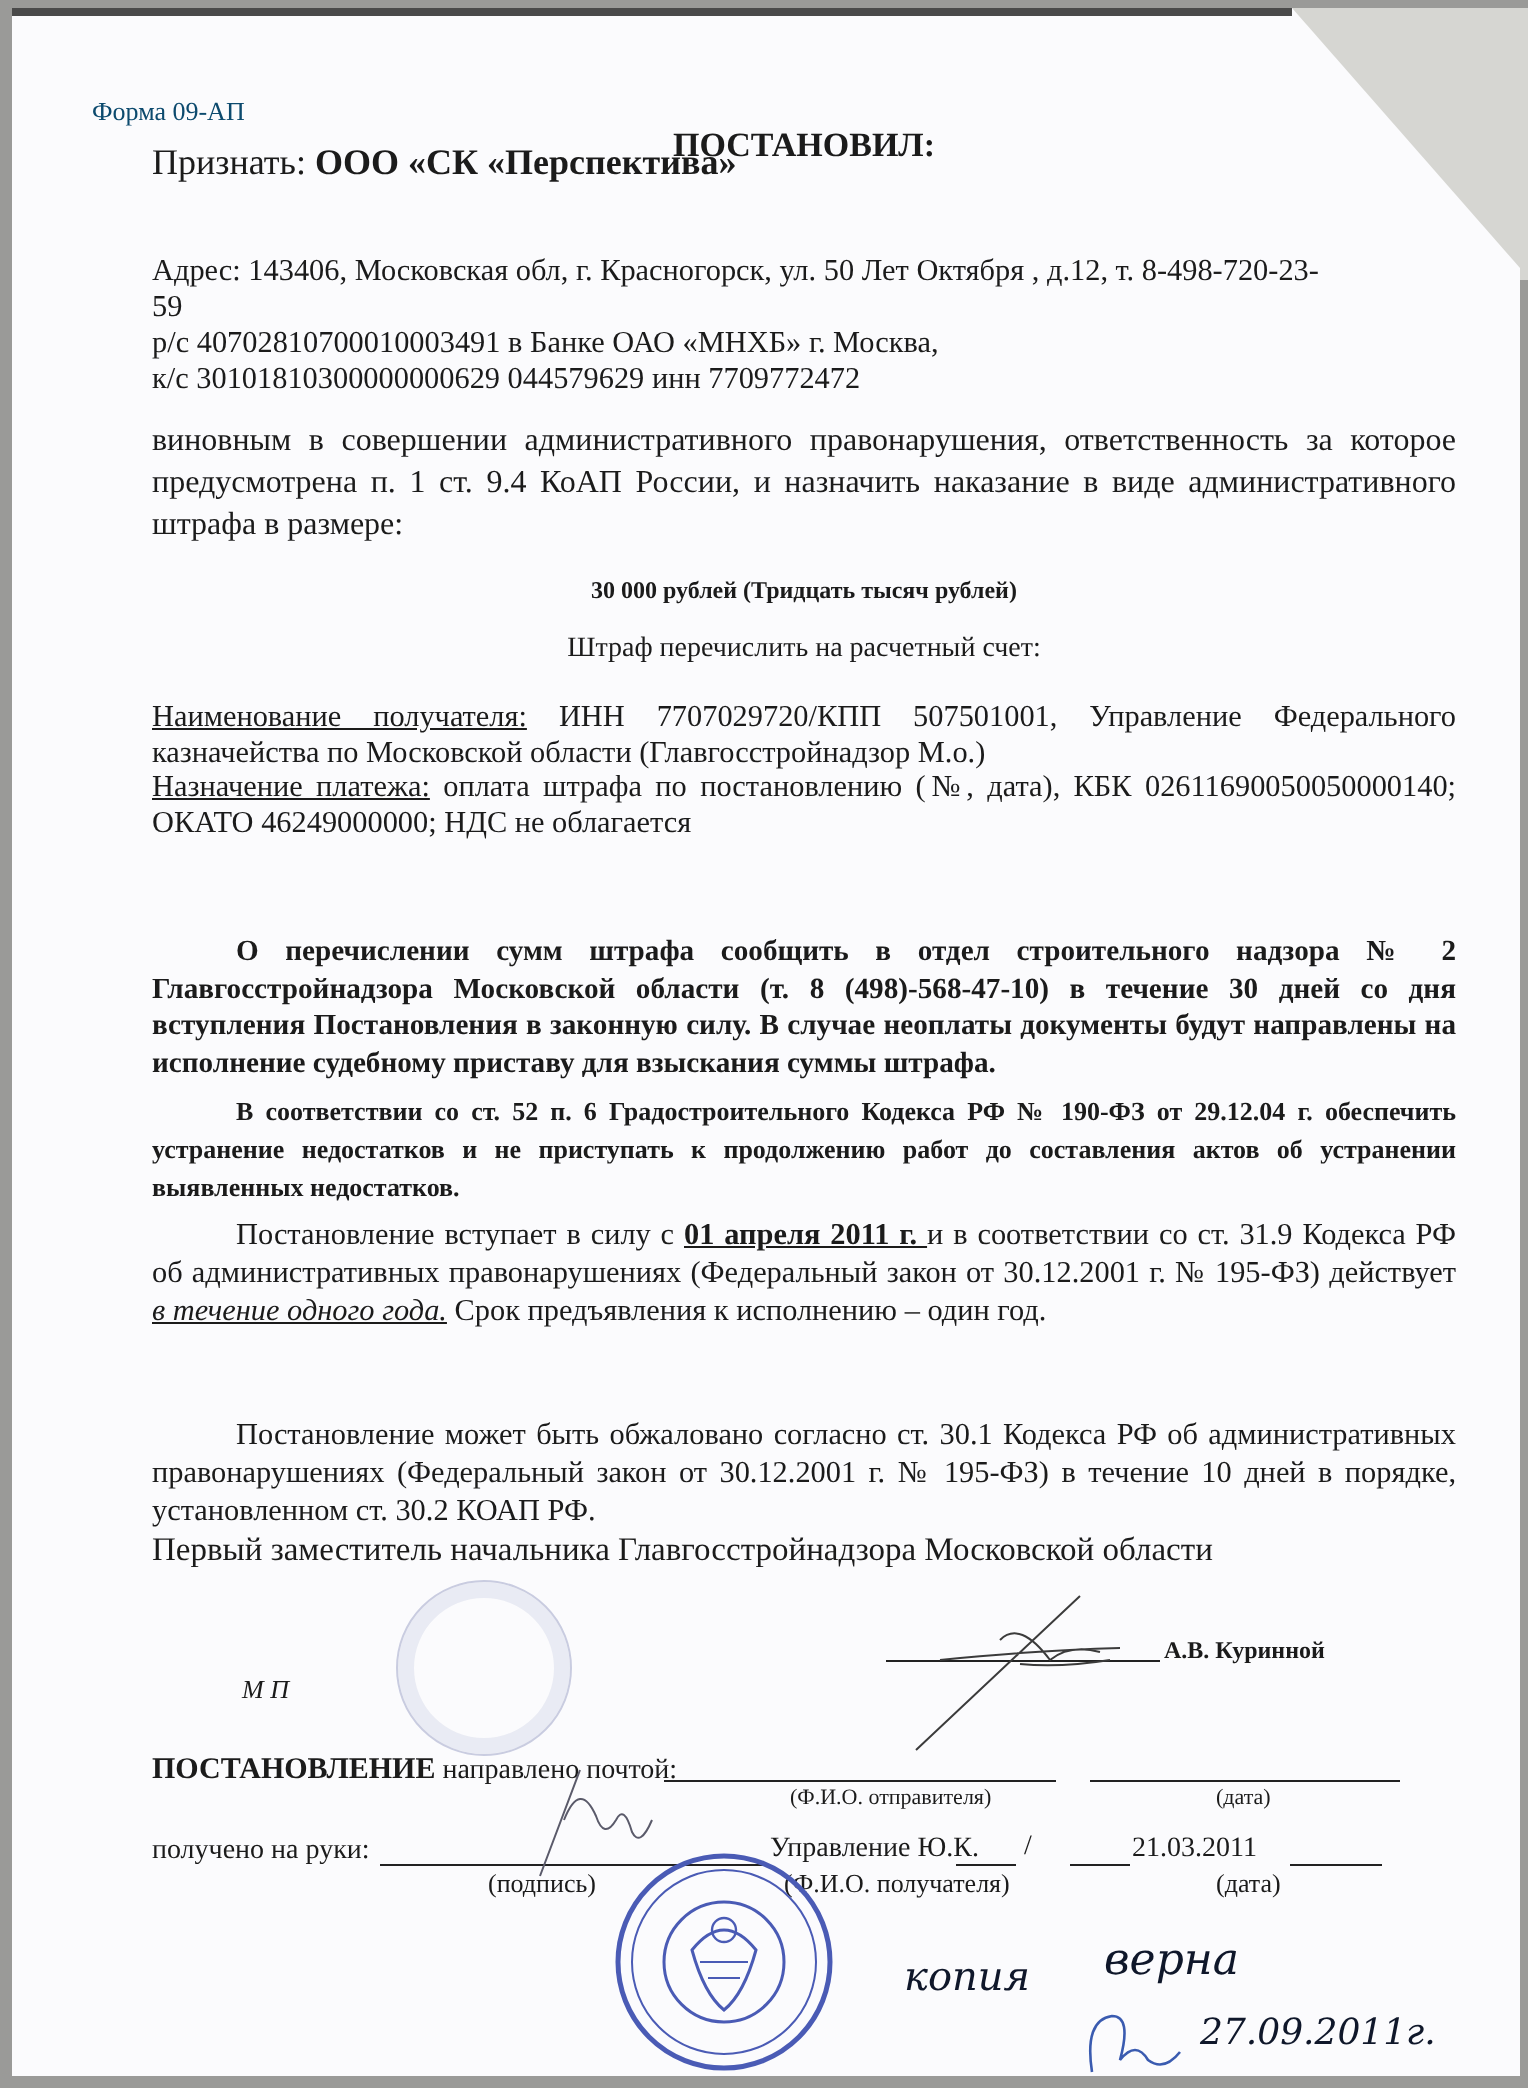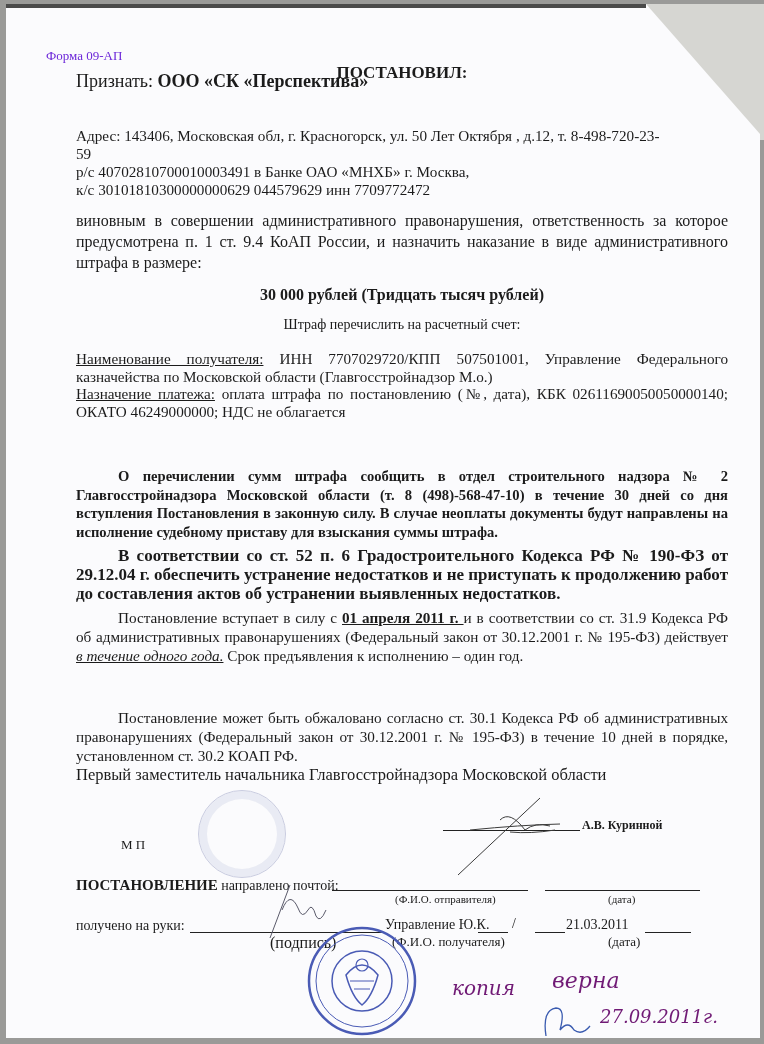"Форма 09-АП" .ghost { color: #6d28d9 -> #0c4a6e }
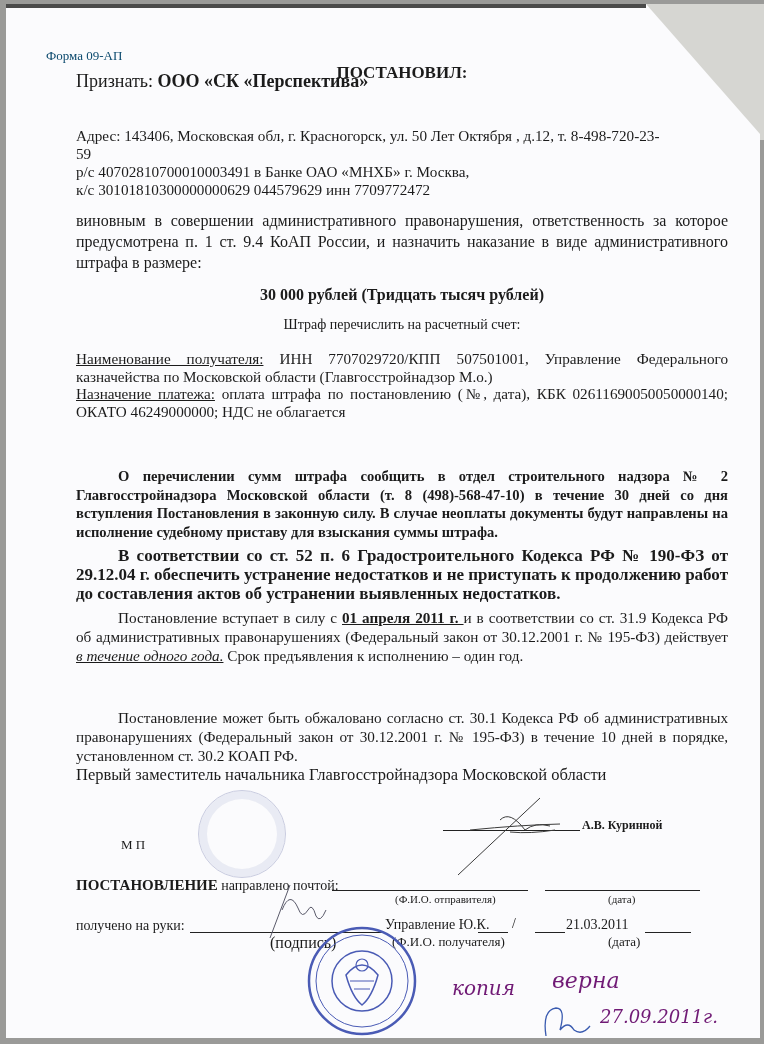"30 000 рублей (Тридцать тысяч" div.doc { font-size: 16px -> 12px }
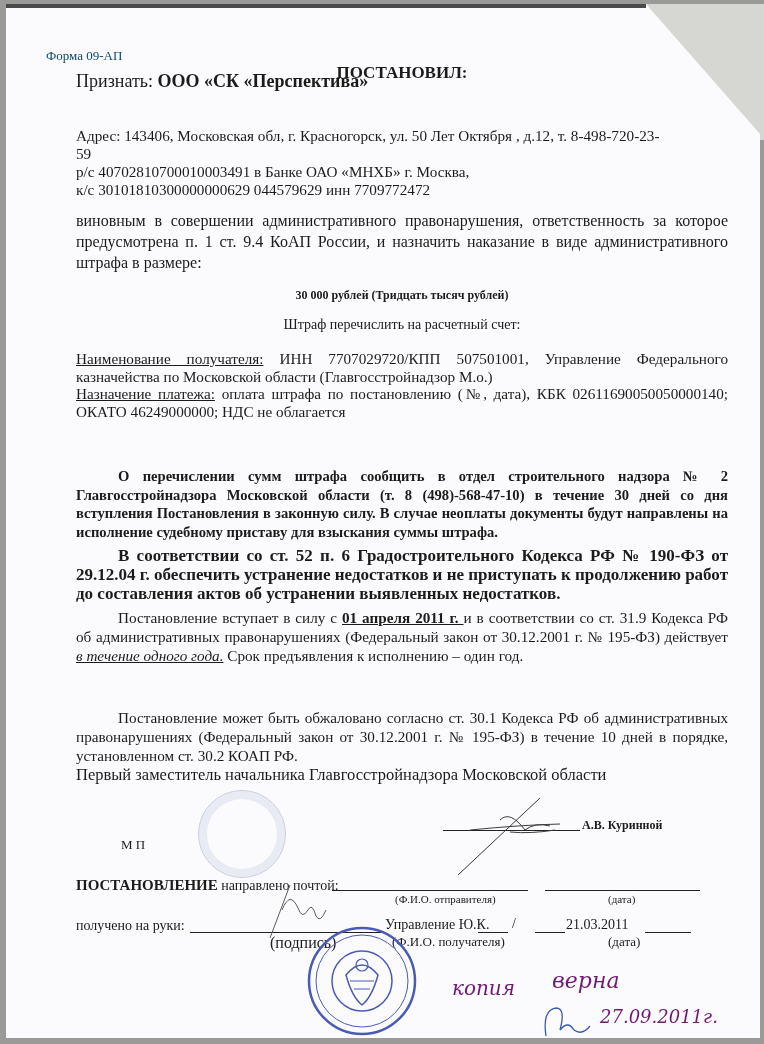"В соответствии со ст. 52" div.doc { font-size: 17px -> 13px }
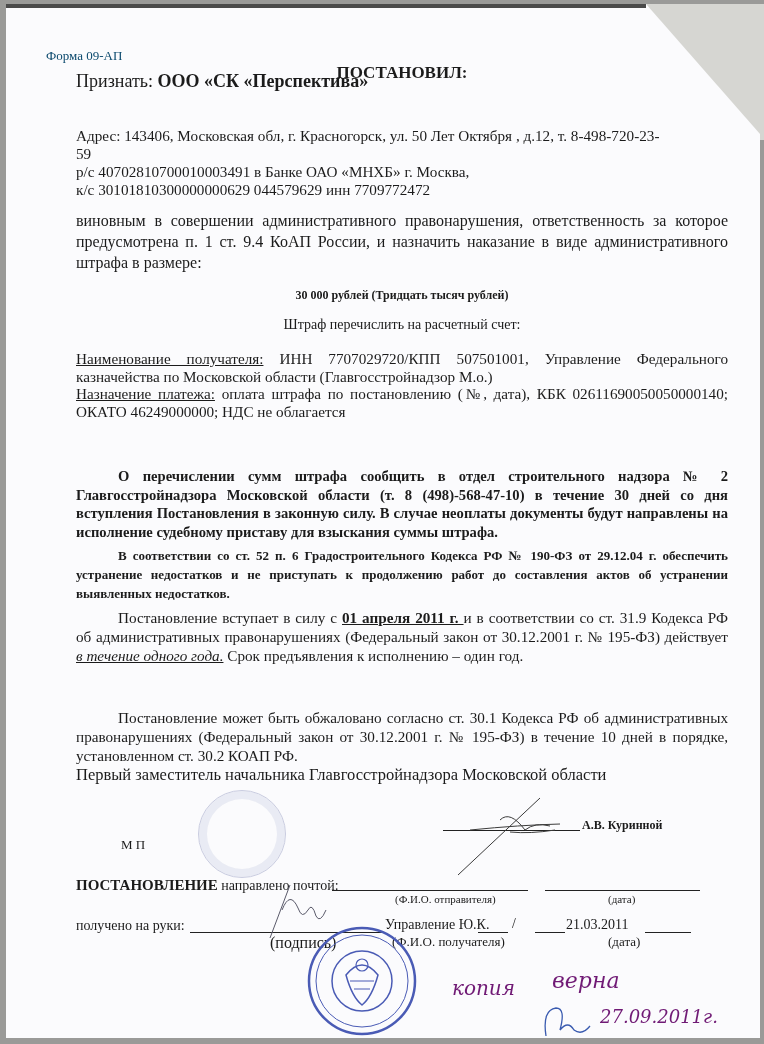"М П" div.abs { font-style: none -> italic }
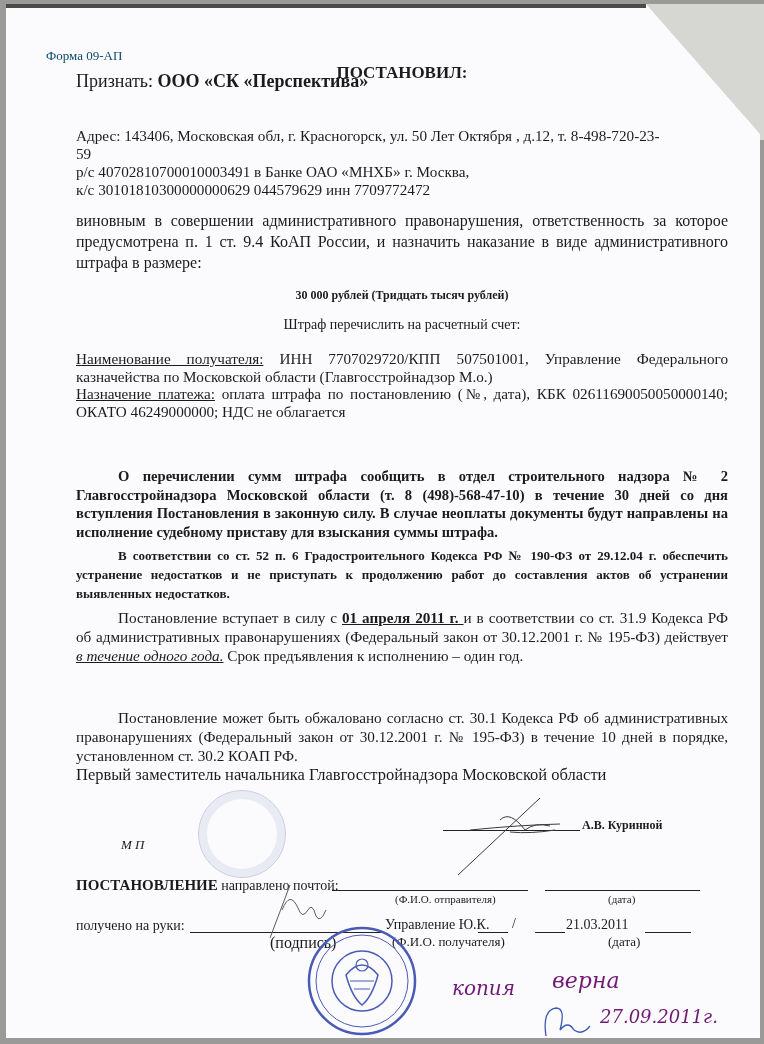"(подпись)" div.abs { font-size: 16px -> 13px; left: 270px -> 244px }
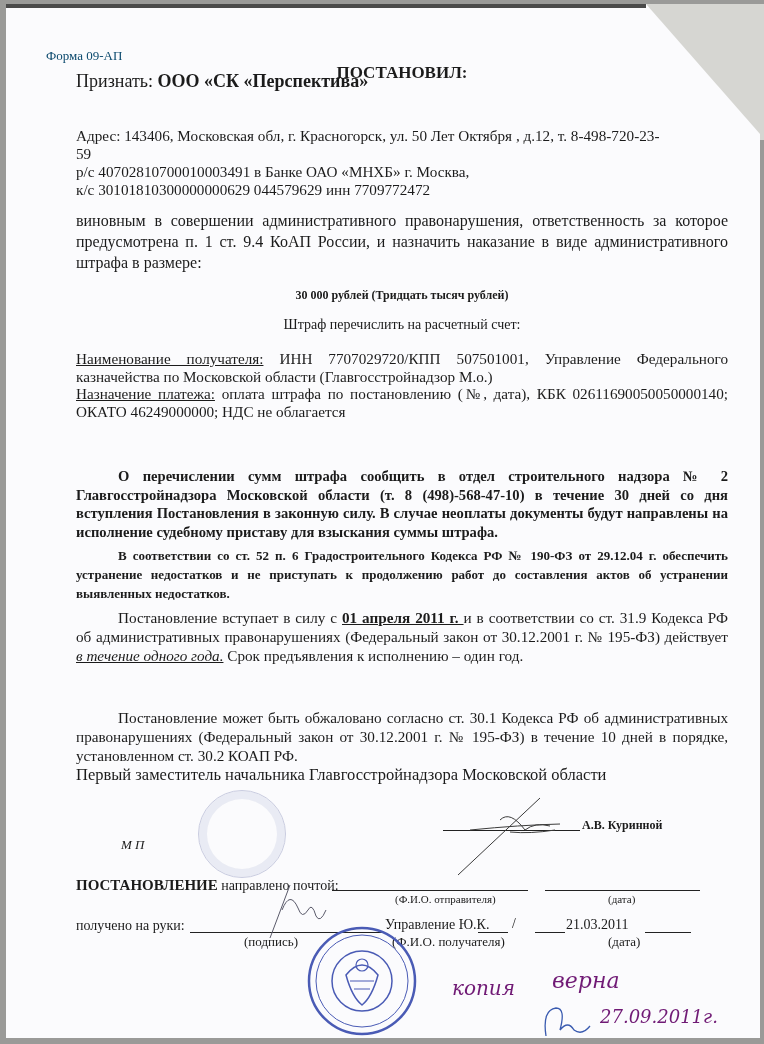"копия" .hand { color: #701a75 -> #0f172a }
